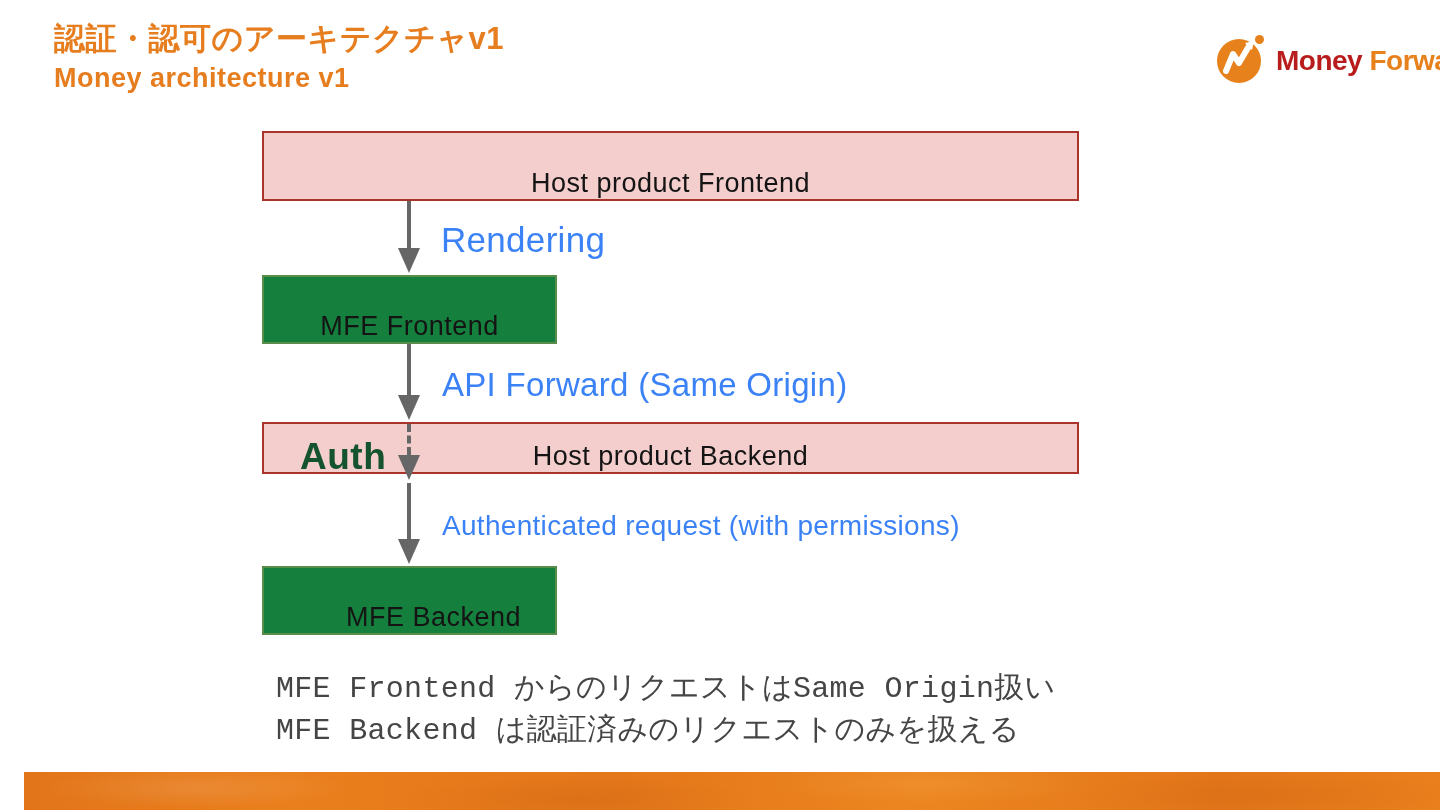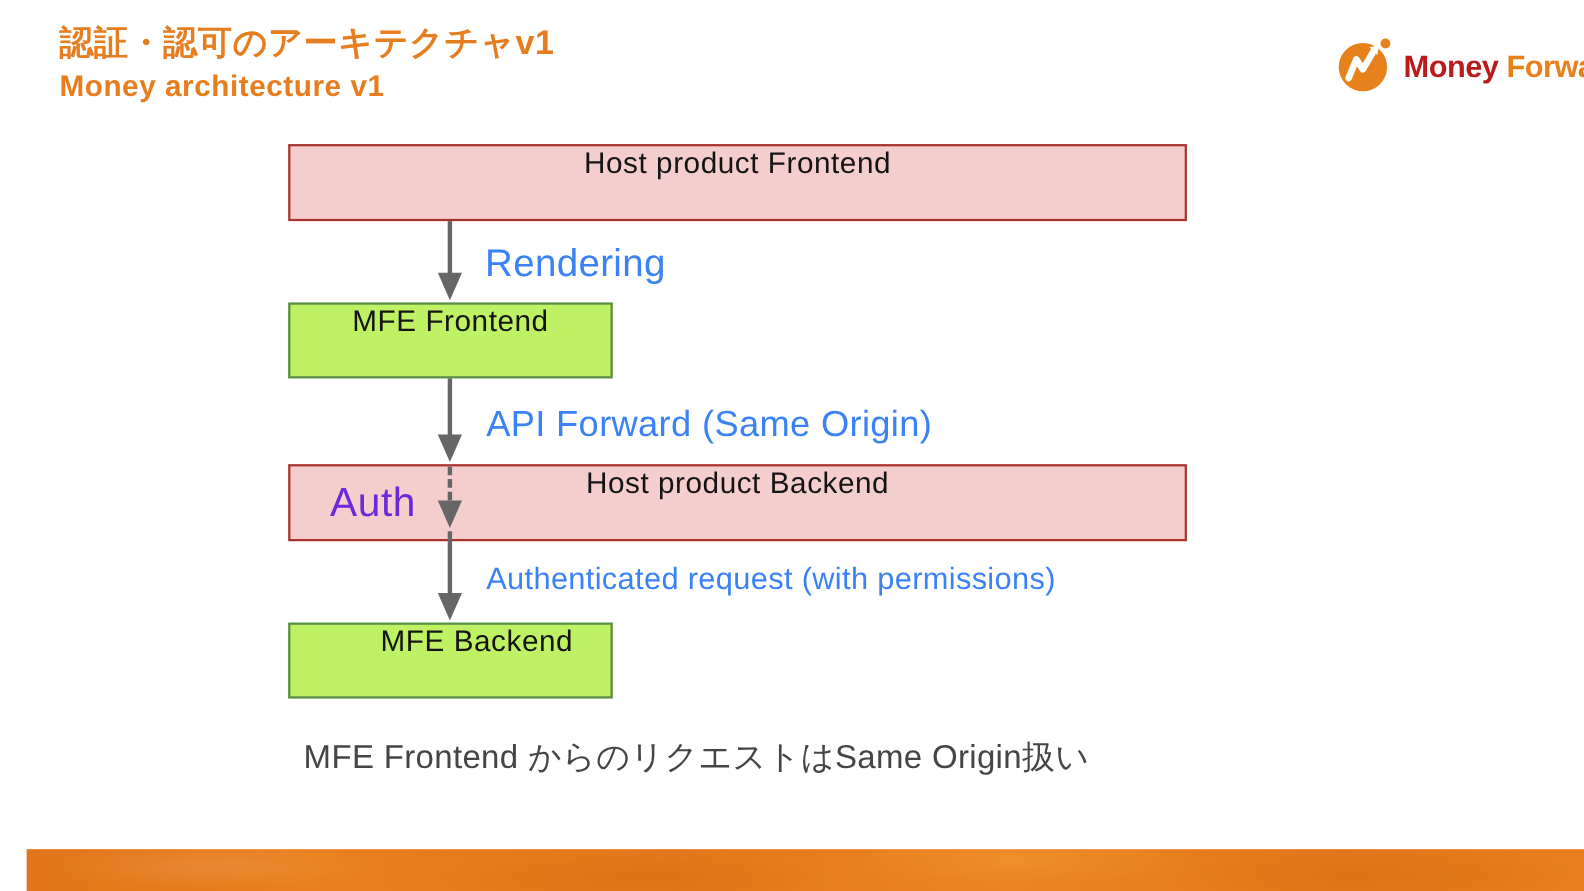"Host product Frontend" .box { align-items: flex-start -> flex-end }
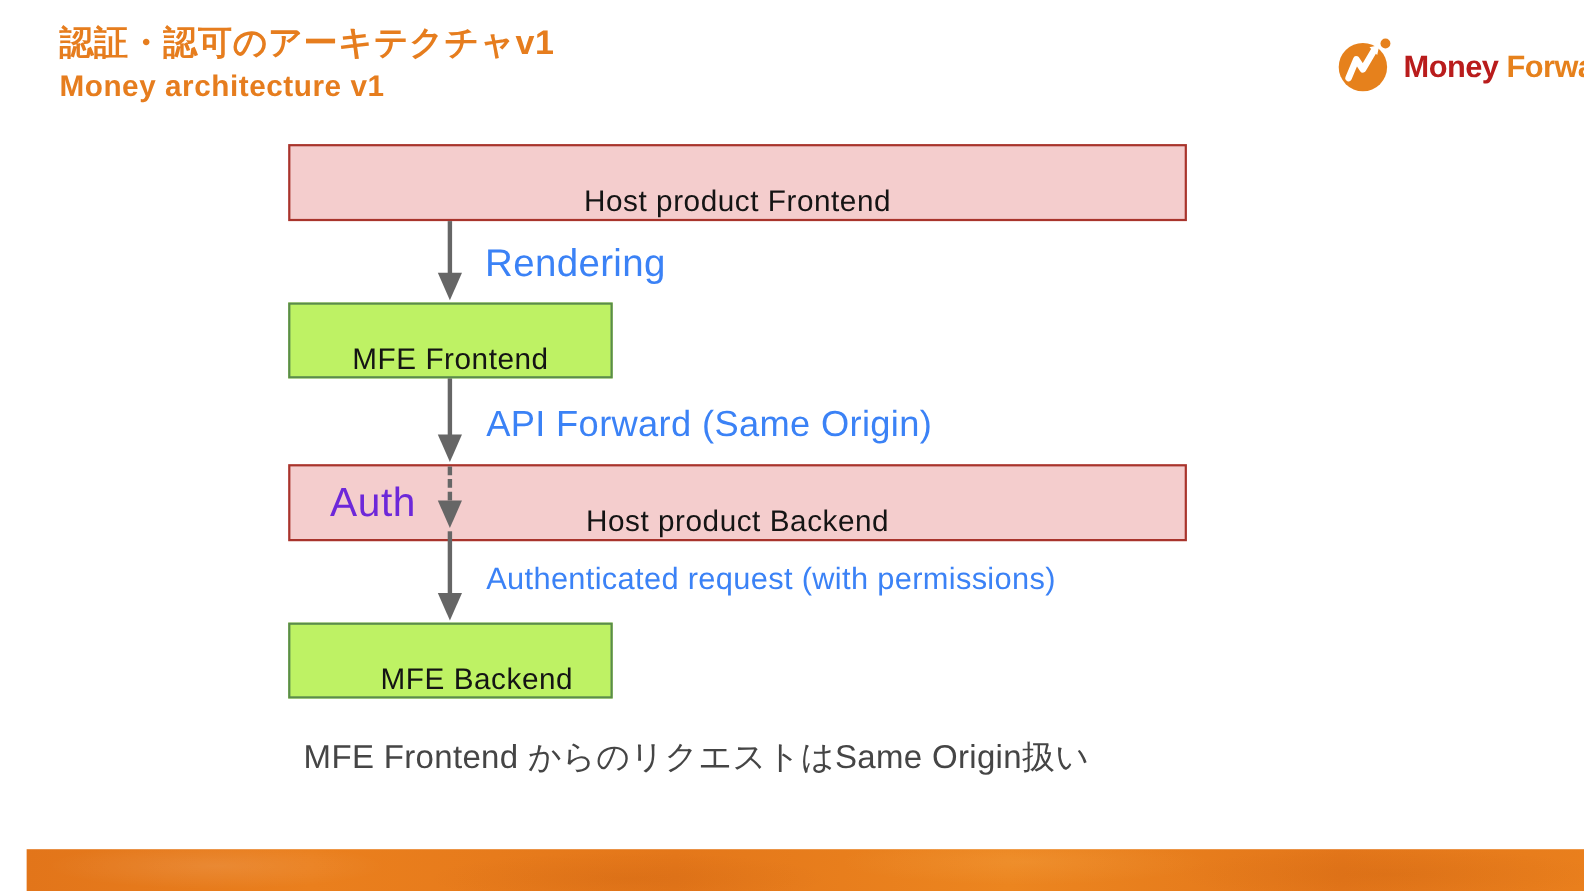"MFE Frontend" .box.green { background: #bef264 -> #15803d }
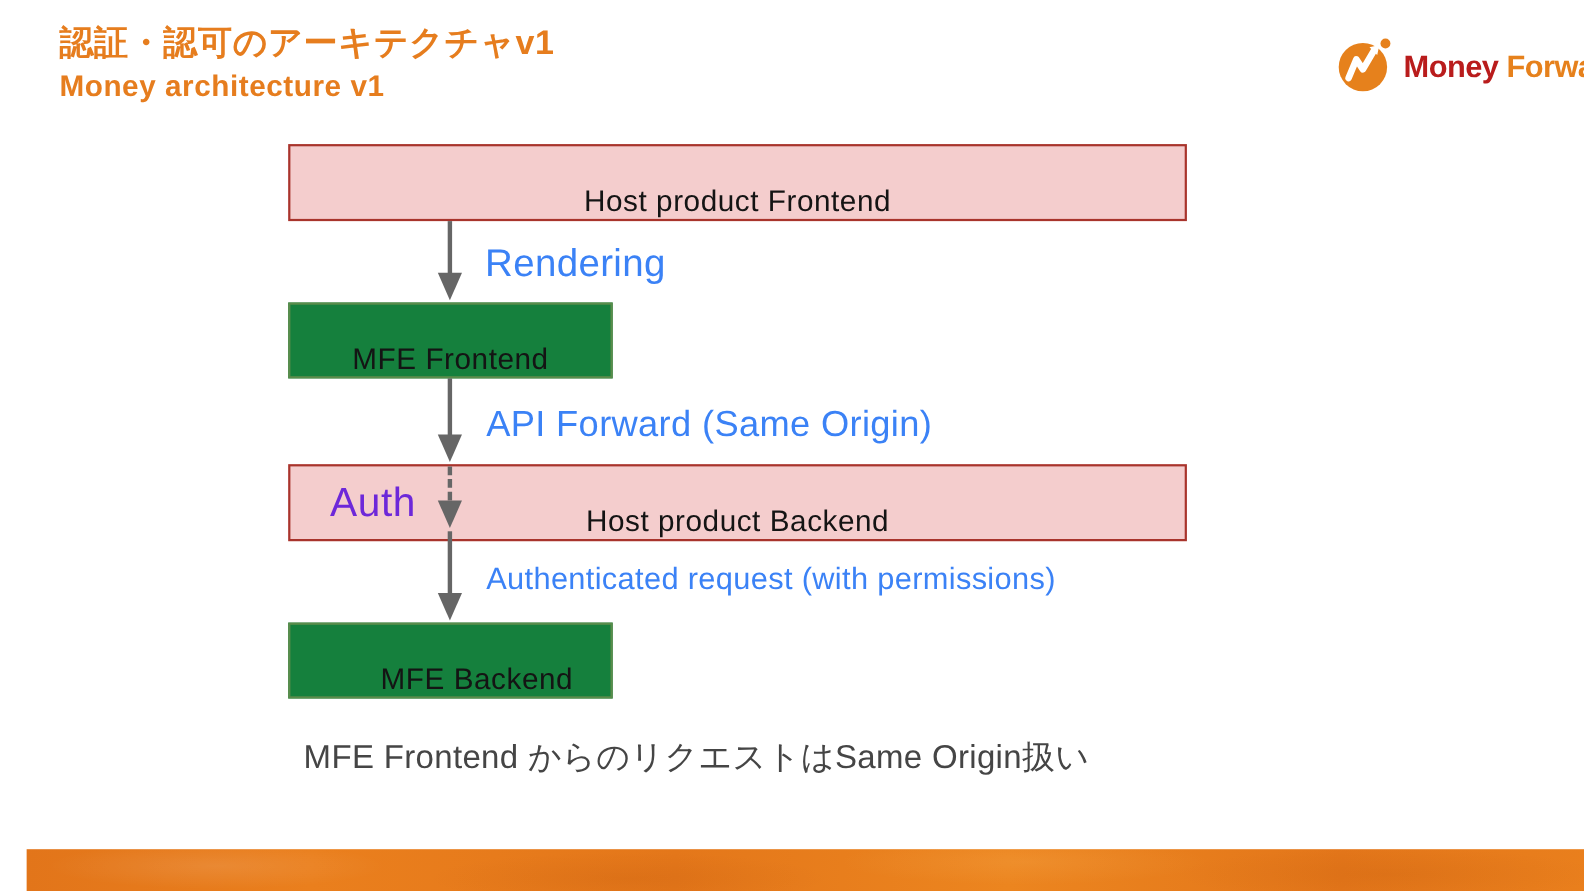"Auth" .auth-label { color: #6d28d9 -> #14532d; font-weight: none -> bold }
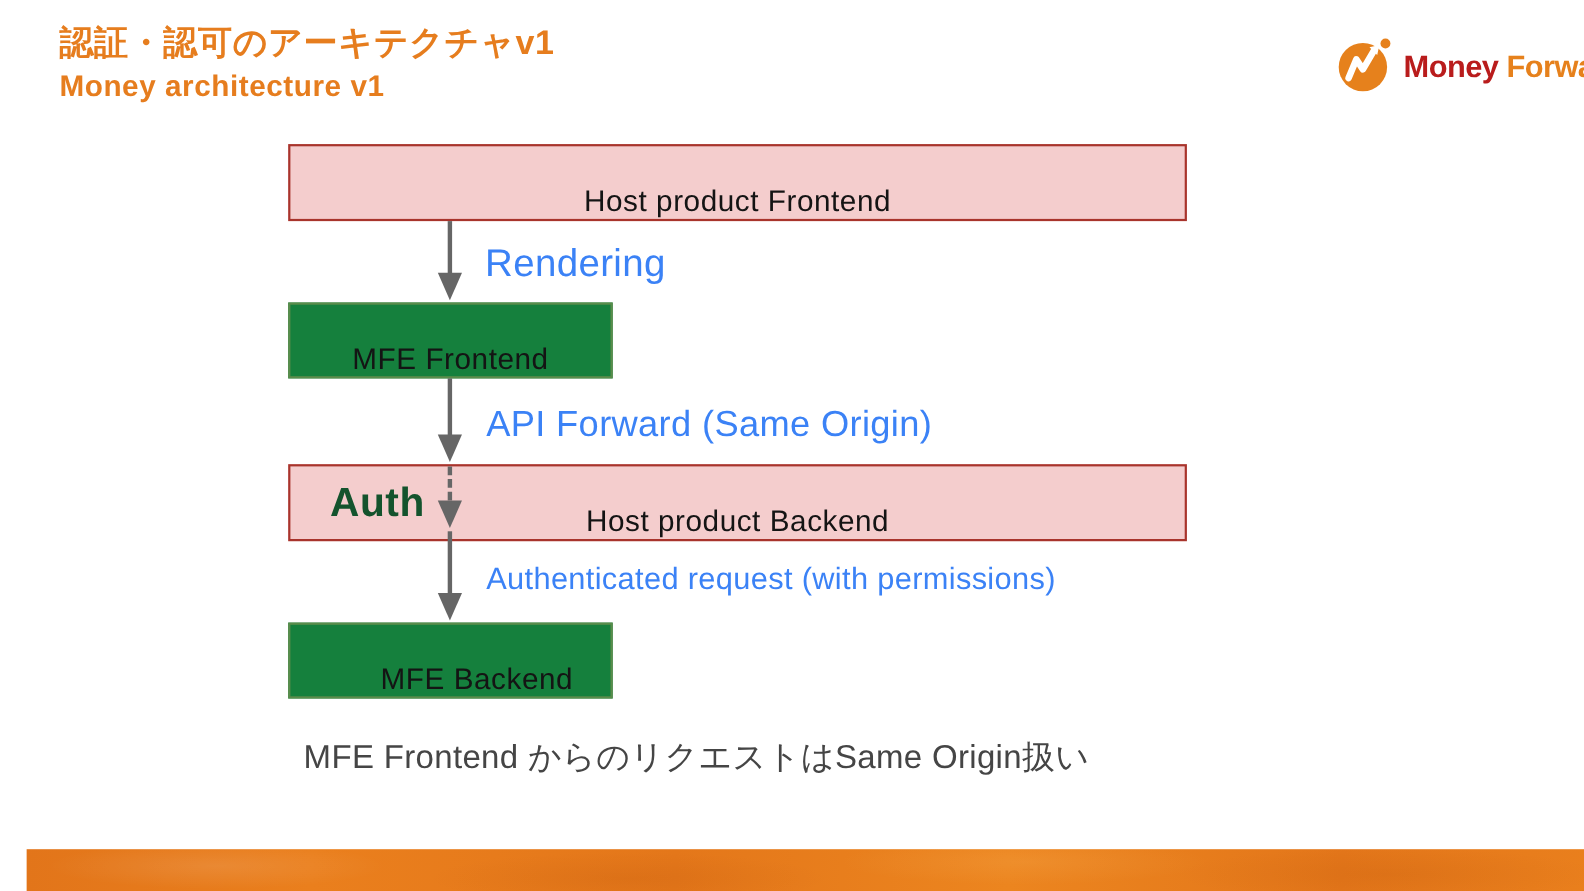"Host product Backend" .box-host-backend { height: 70px -> 52px }
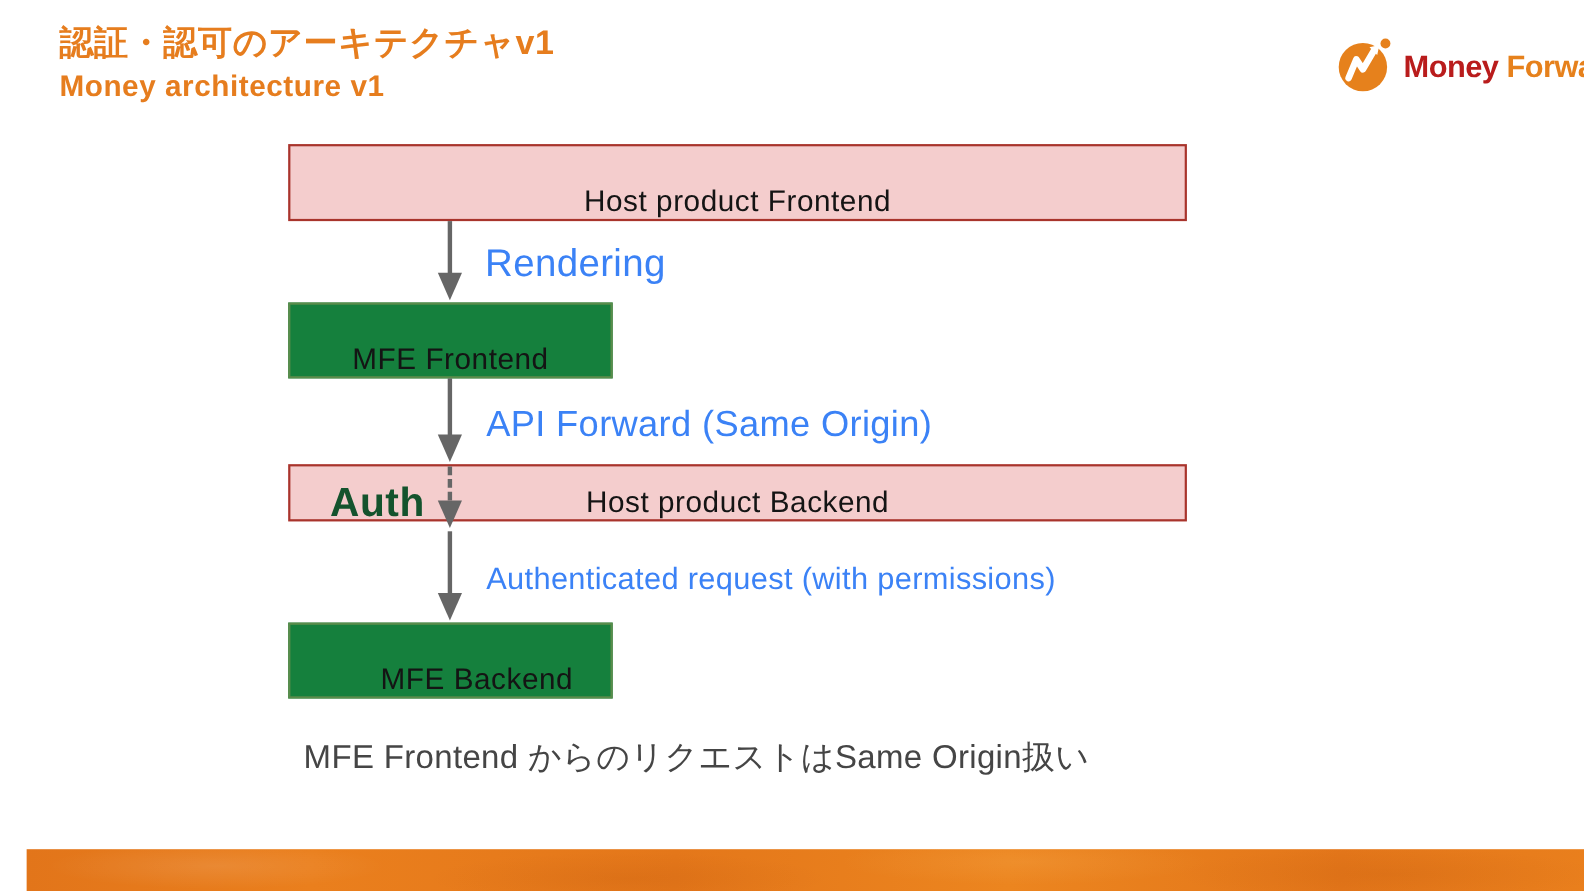"MFE Frontend からのリクエストはSame Origin扱い" .notes { font-family: none -> Liberation Mono, monospace }
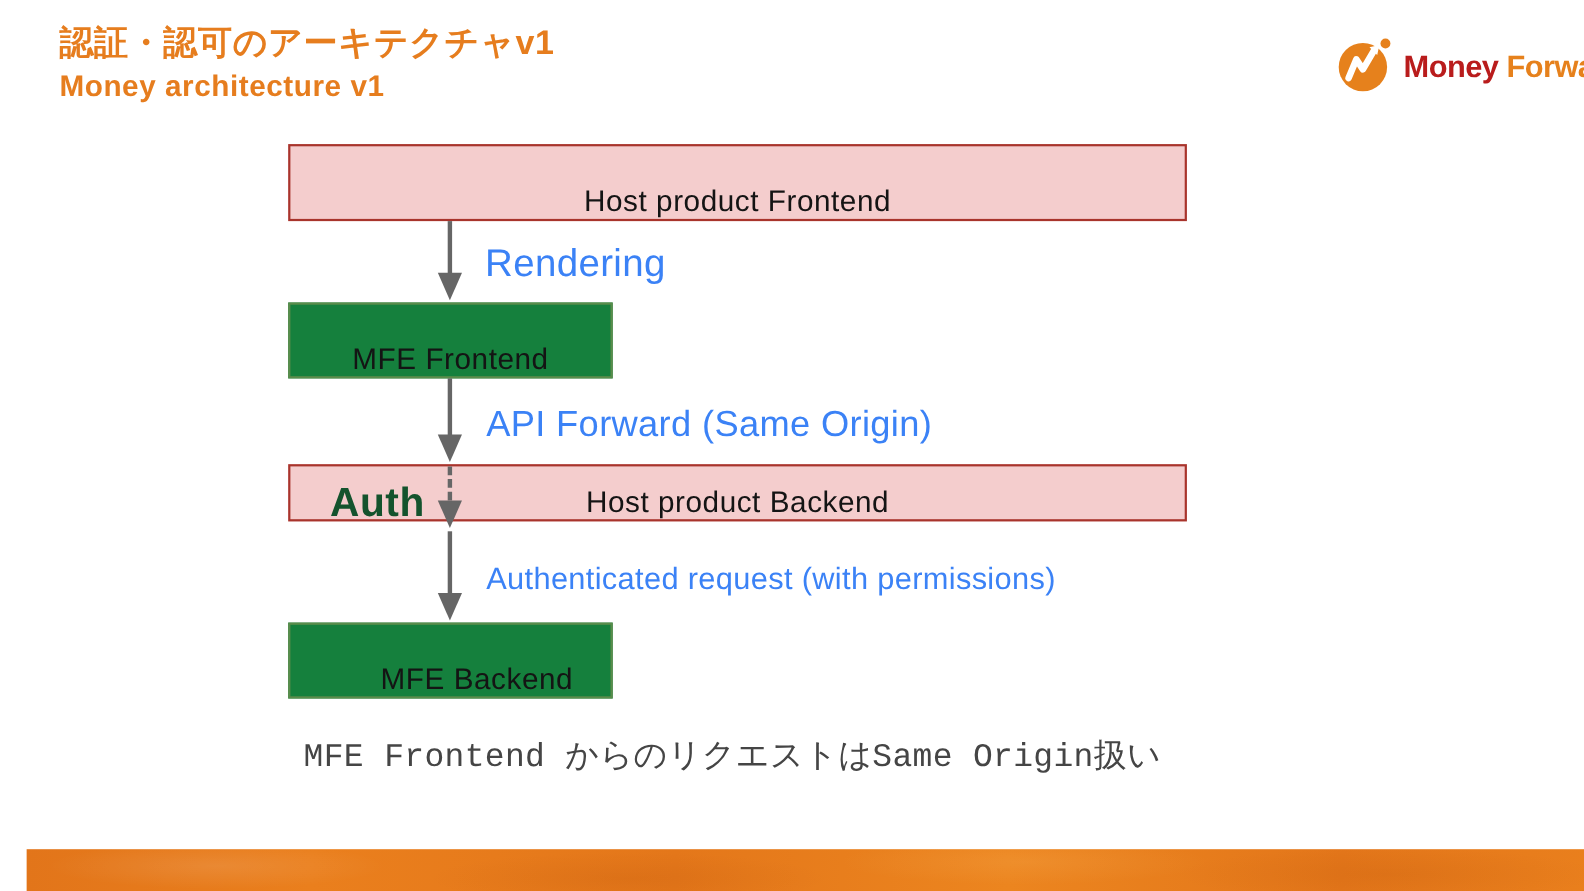"MFE Backend は認証済みのリクエストのみを扱える" div { html: none -> <div>MFE Backend は認証済みのリクエストのみを扱える</div> }
